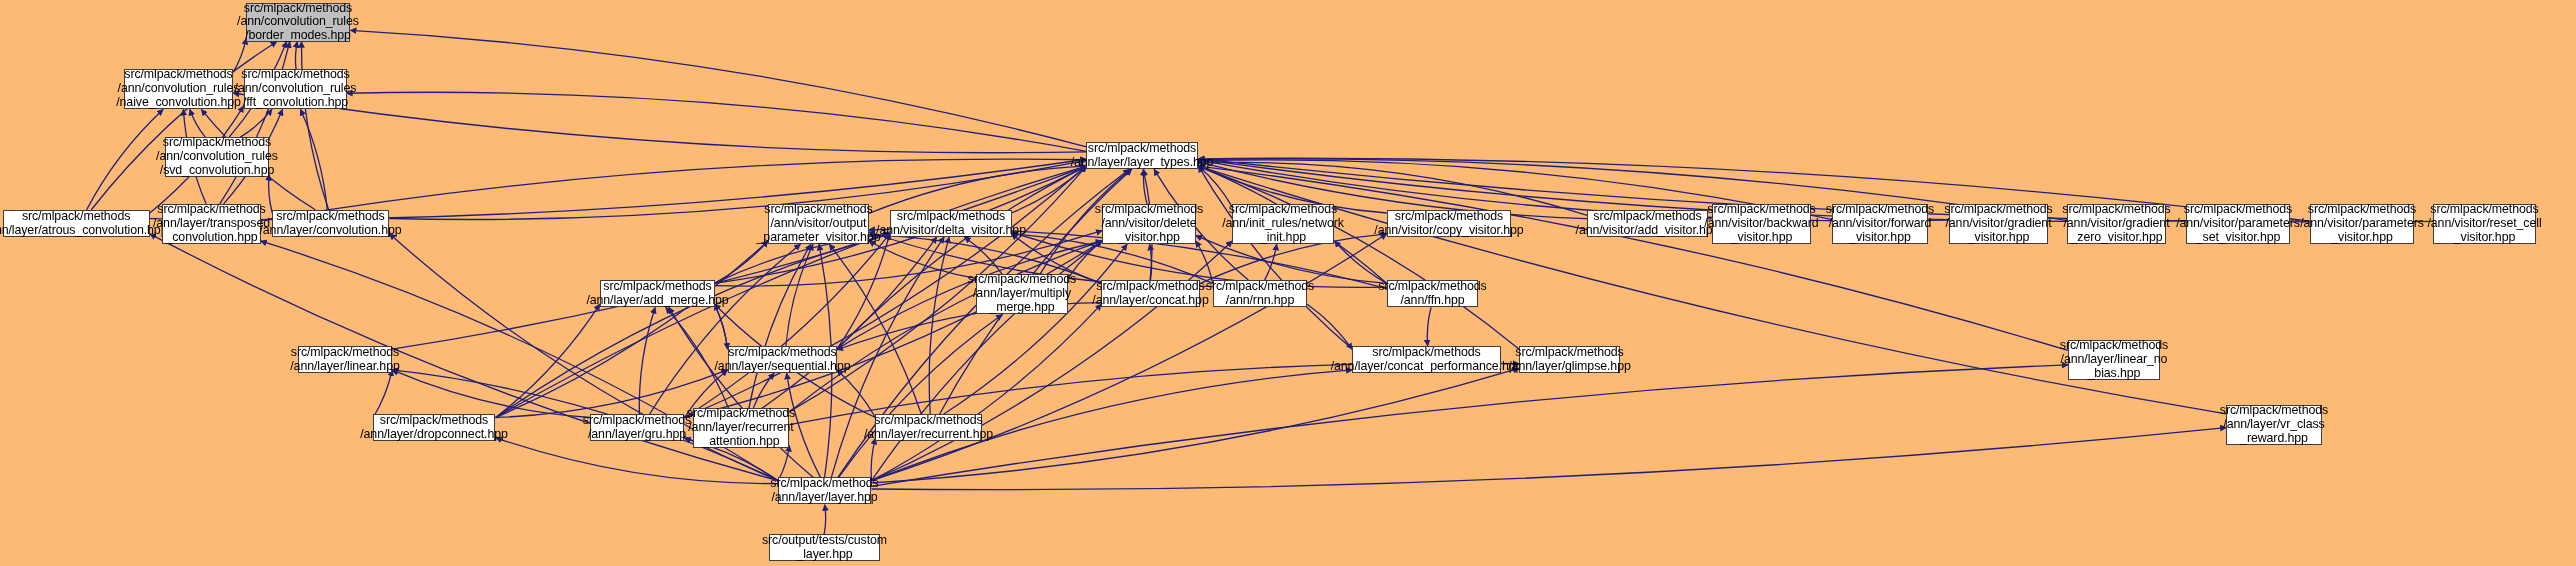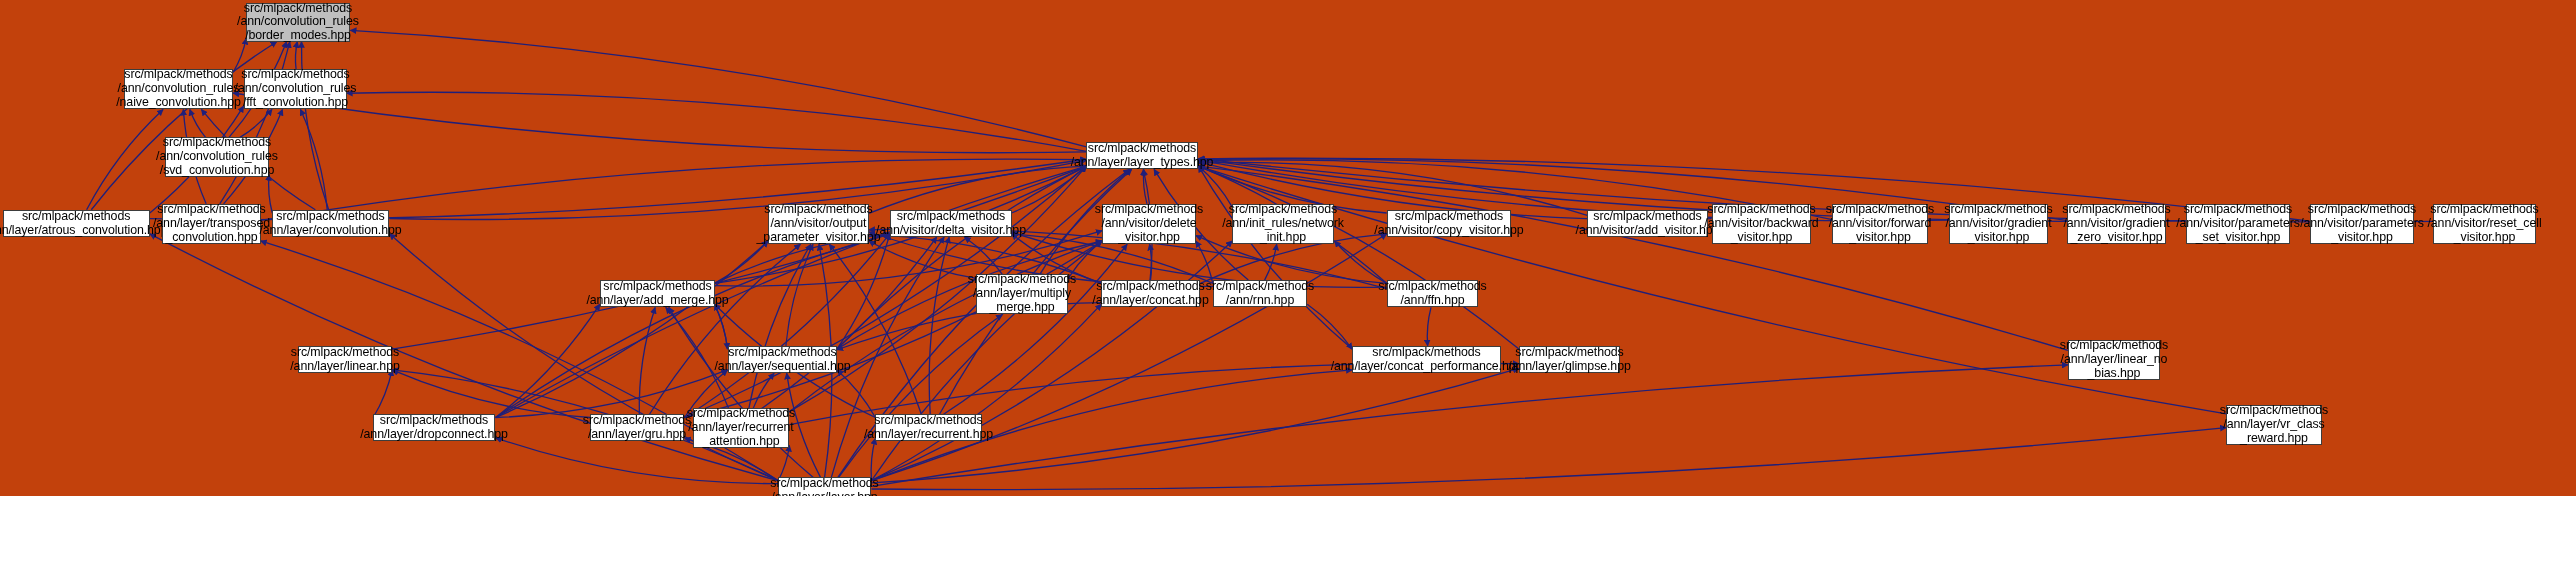"src/mlpack/methods" #graph-root { background: #c2410c -> #fdba74; height: 496px -> 566px }
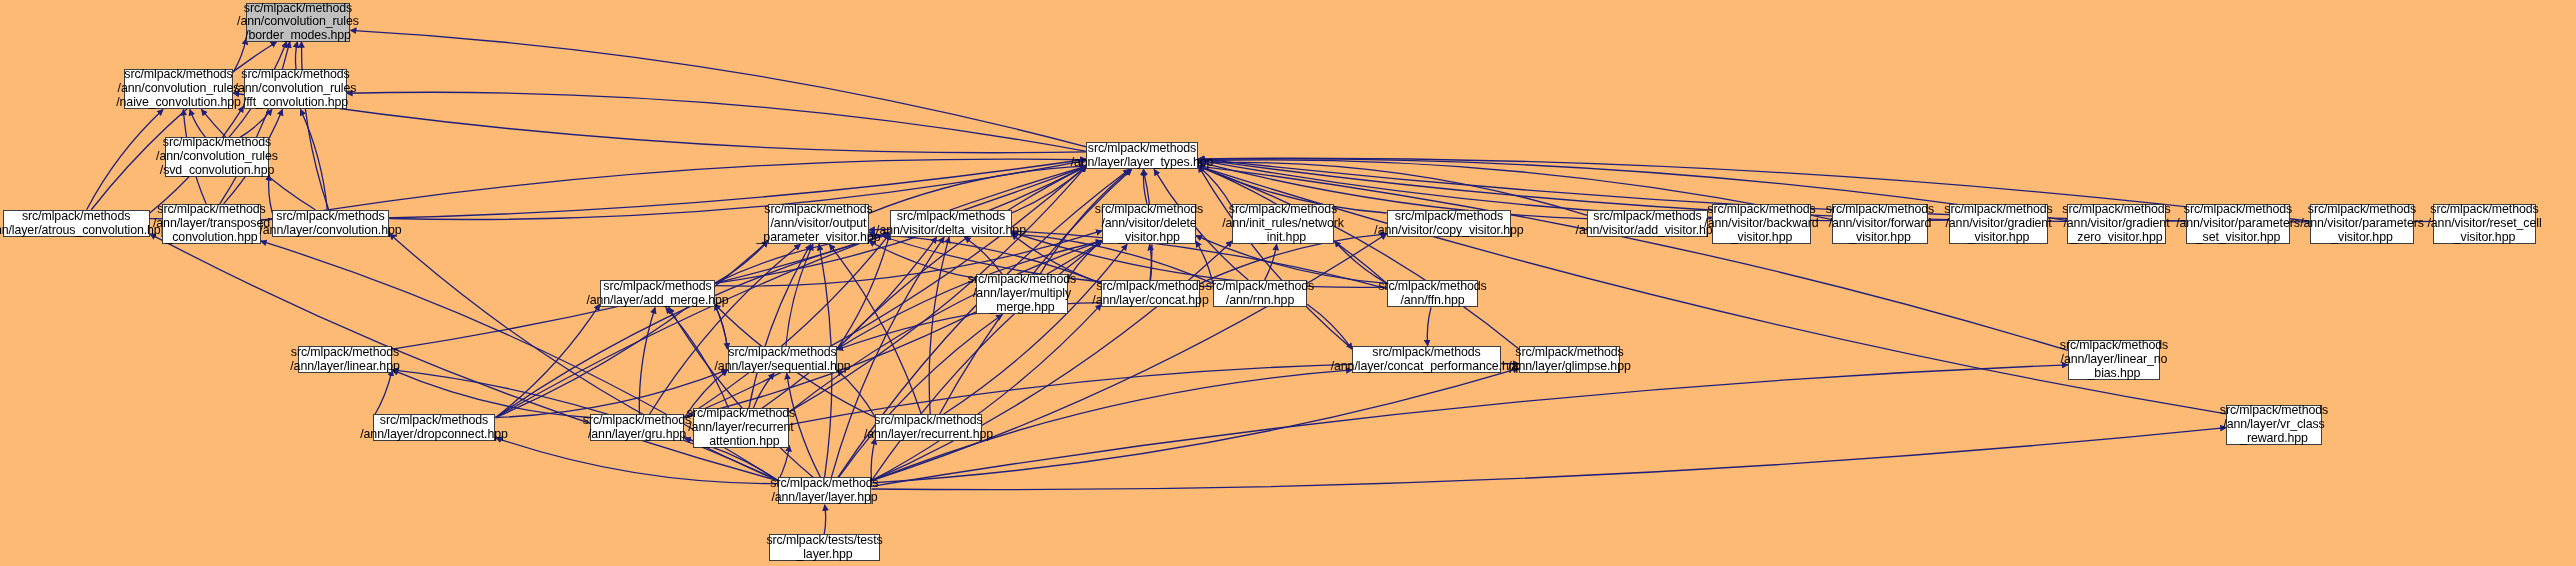"src/mlpack/tests/tests" span.lbl { text: src/mlpack/tests/tests -> src/output/tests/custom }
